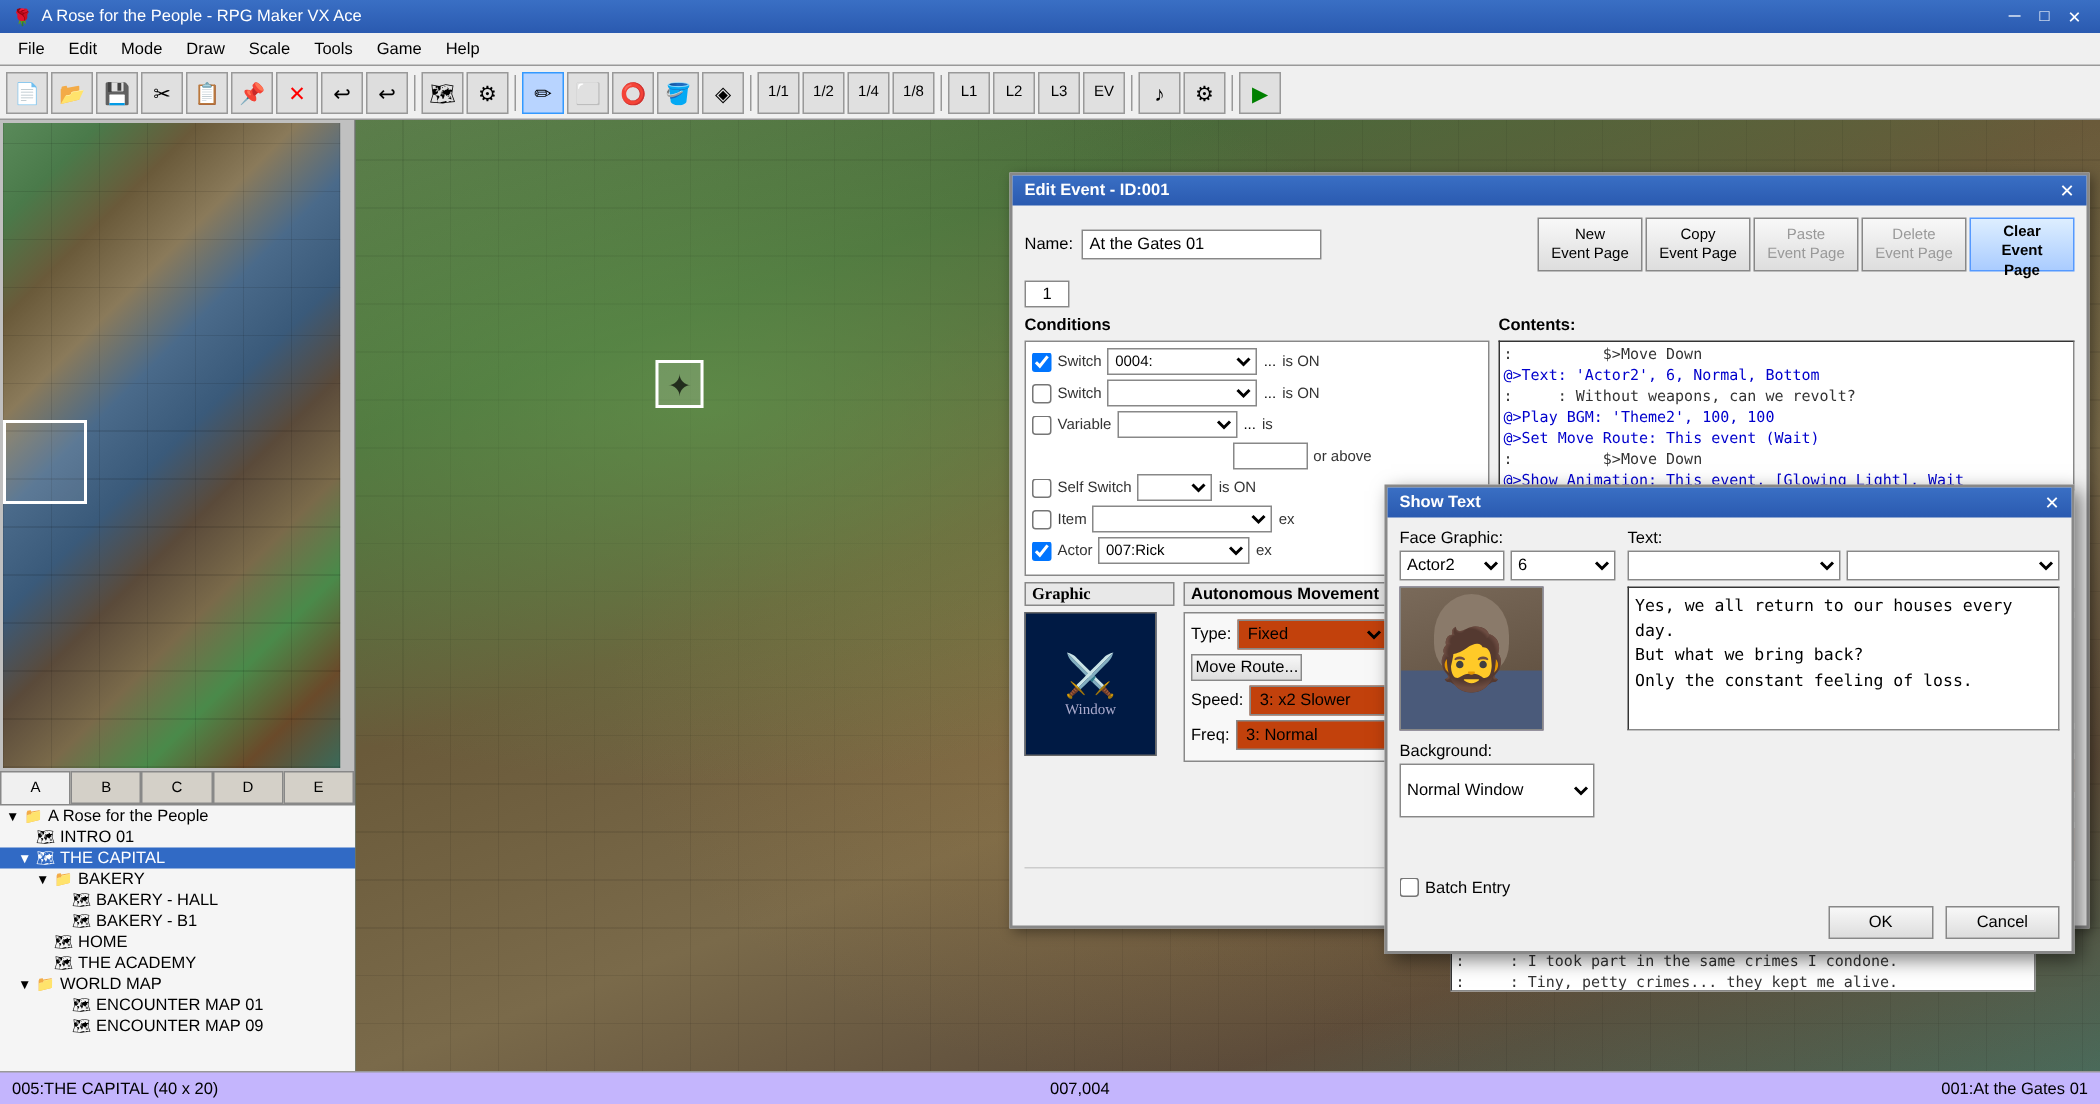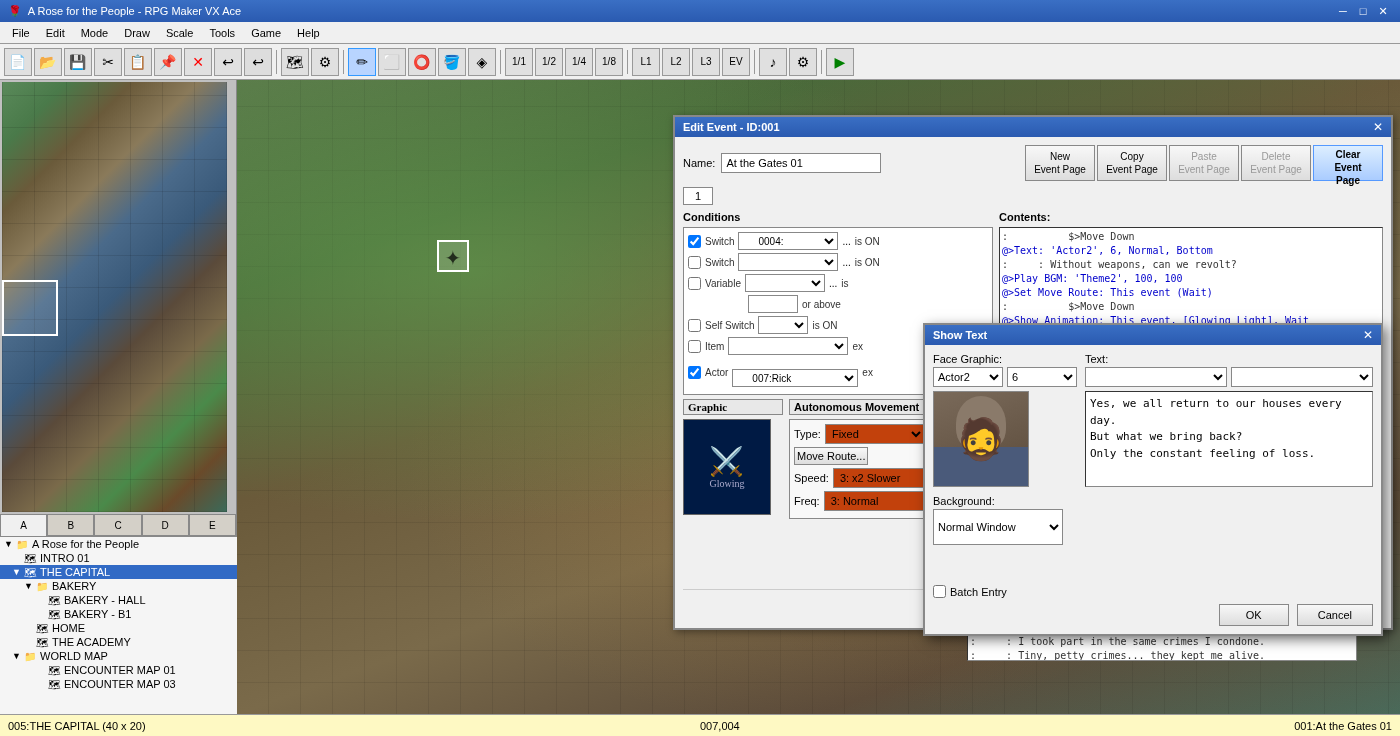"0004:" .cond-combo { padding-left: 15px -> none }
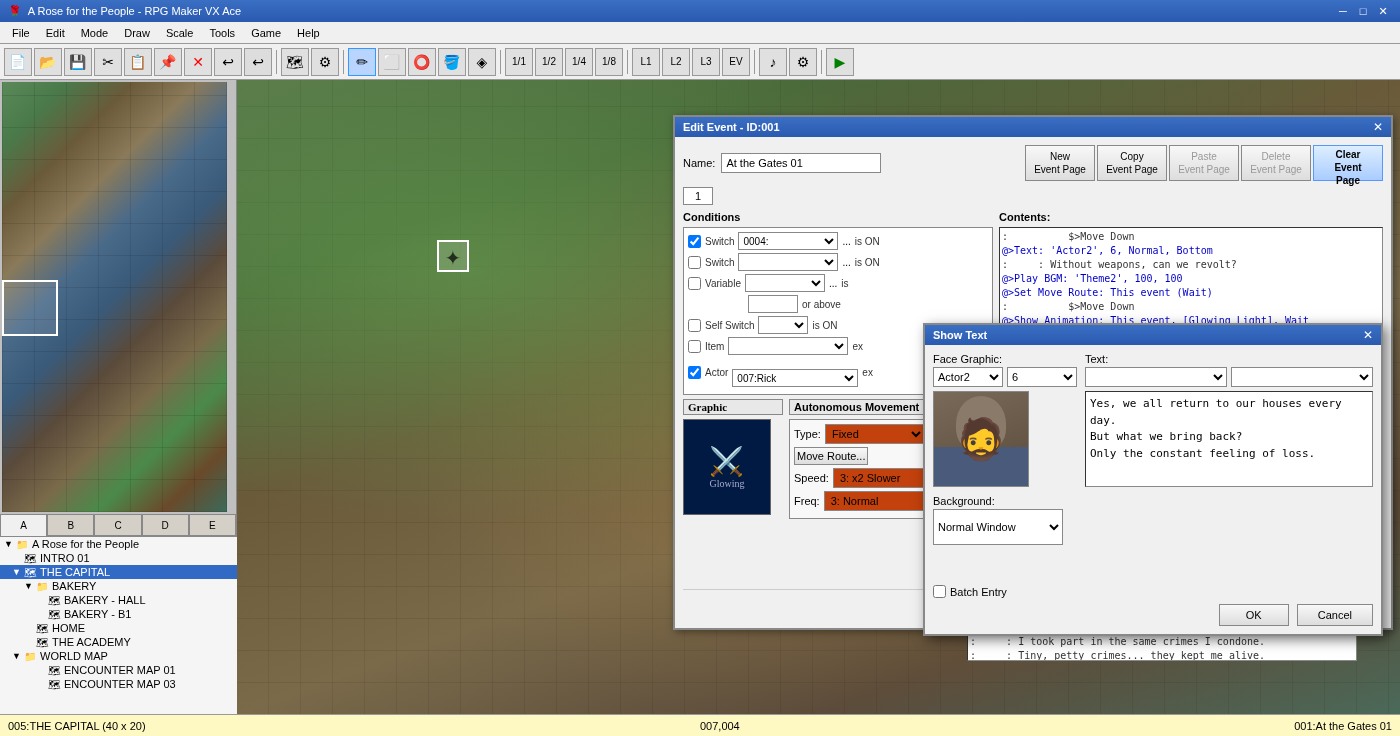"or above" div.condition-row { justify-content: none -> center }
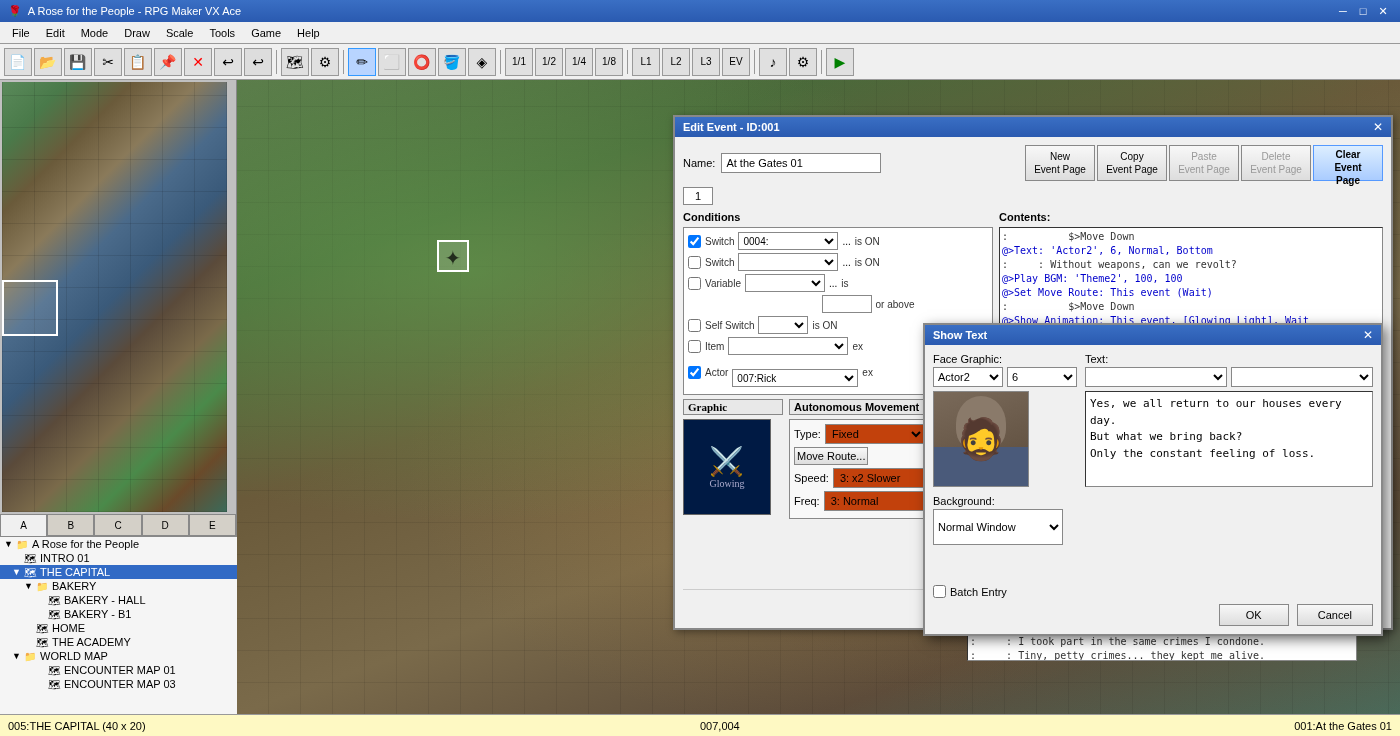"007:Rick" select.cond-combo { margin-top: 11px -> none; width: 126px -> 101px }
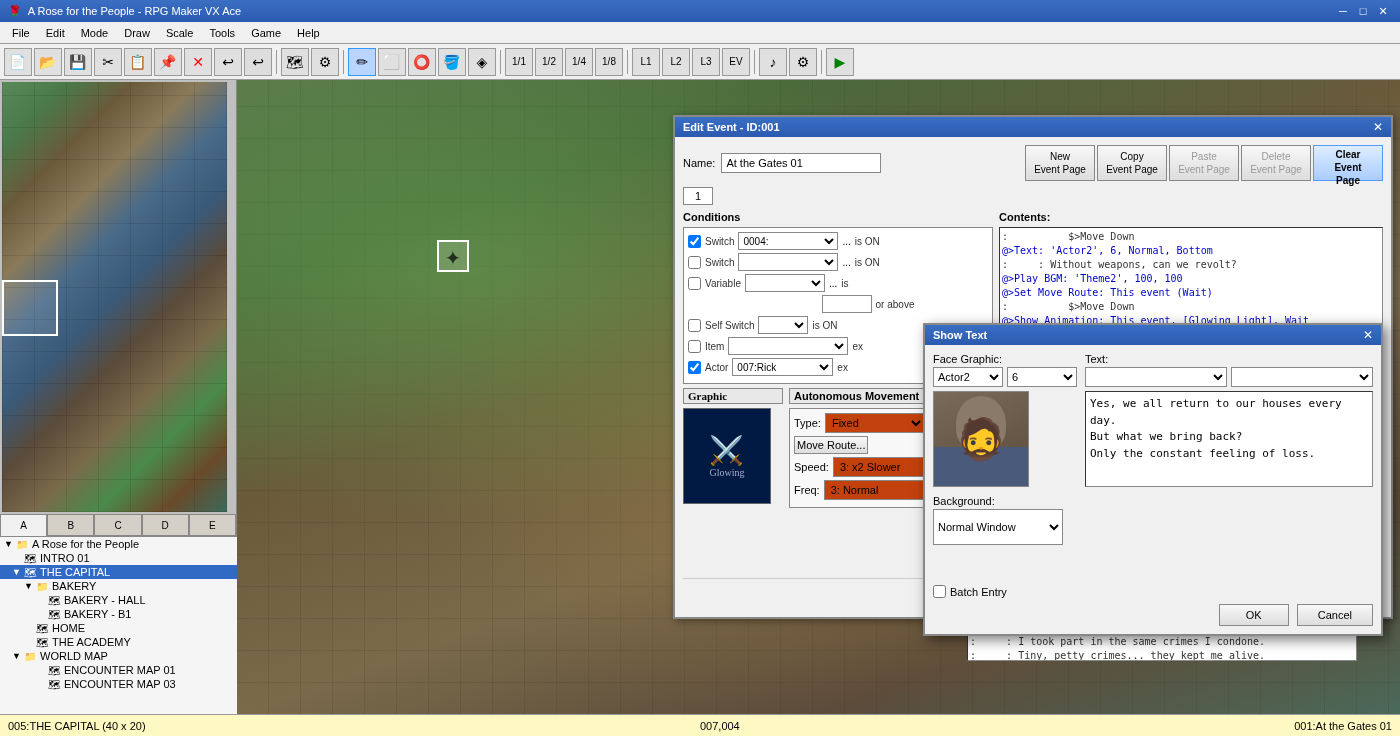"Glowing" div { text: Glowing -> Window }
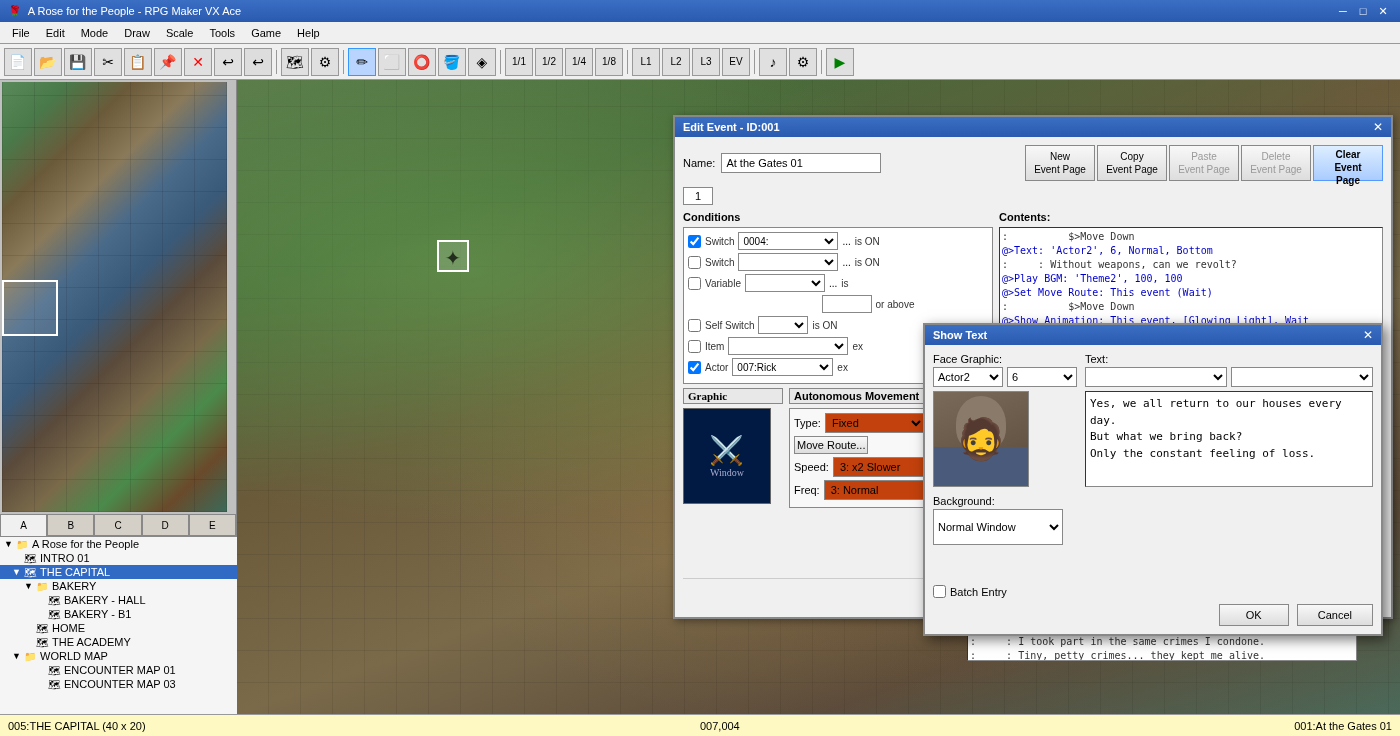"ENCOUNTER MAP 03" span { text: 03 -> 09 }
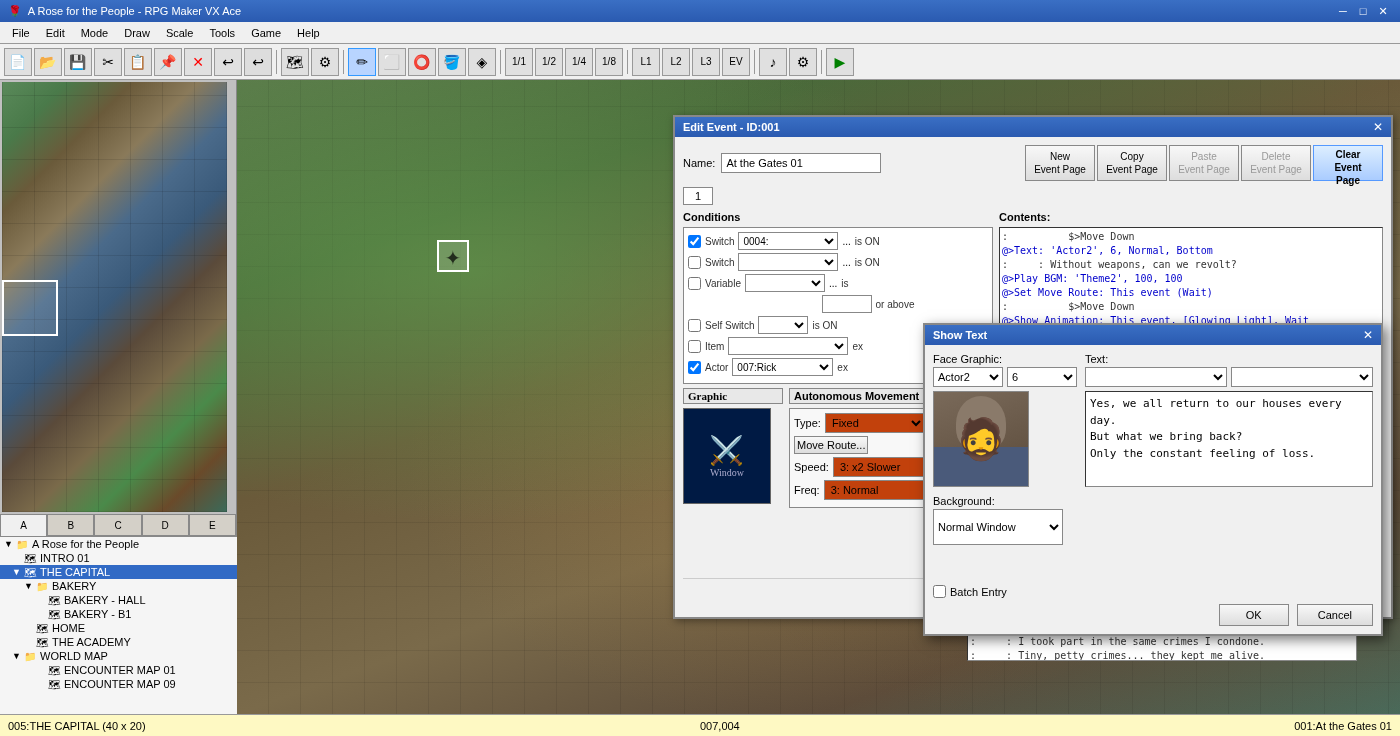"005:THE CAPITAL (40 x 20)" #status-bar { background: #fef9c3 -> #c4b5fd }
